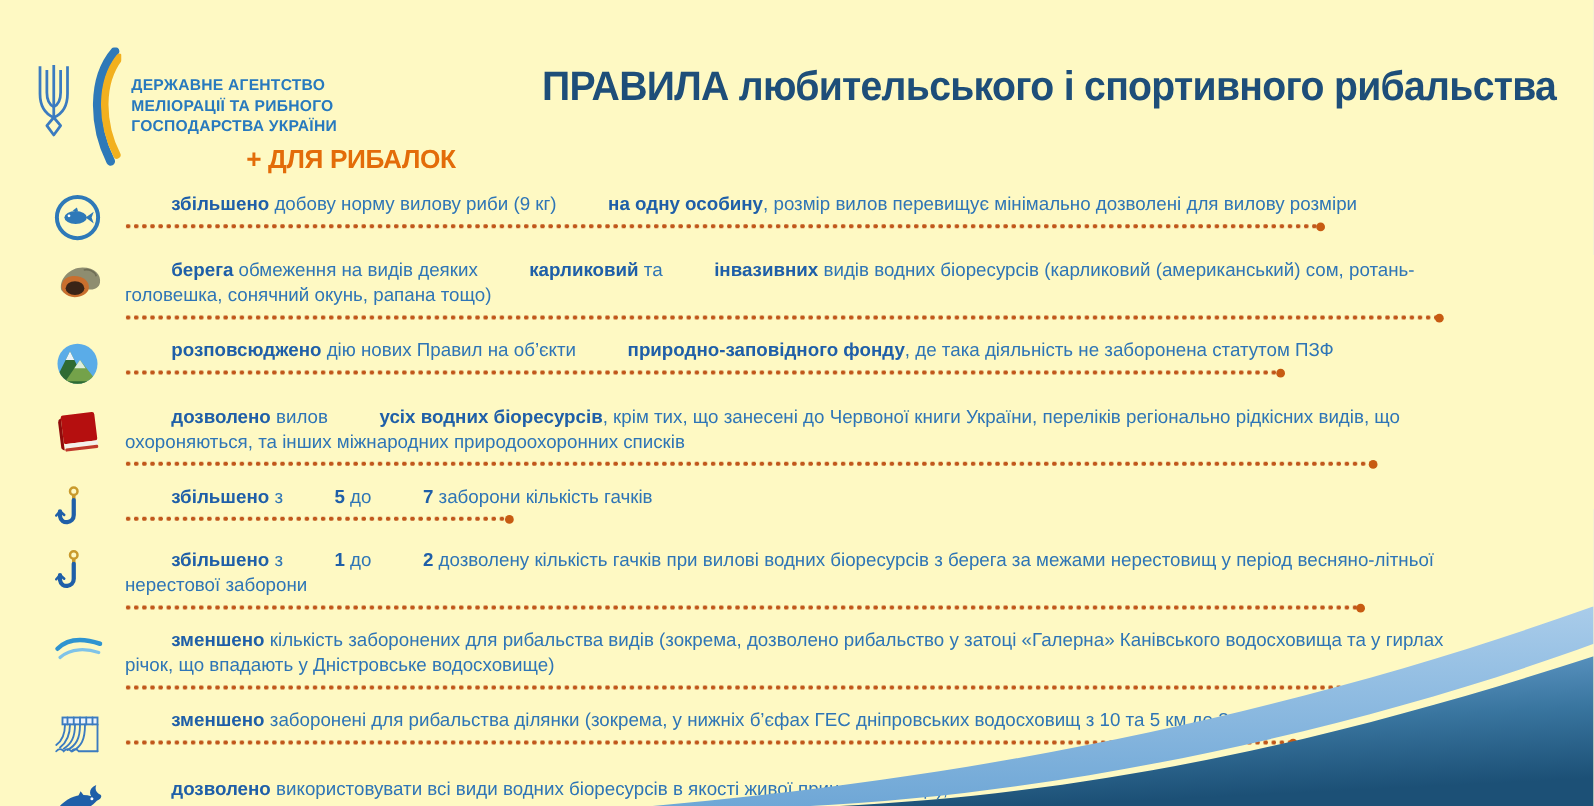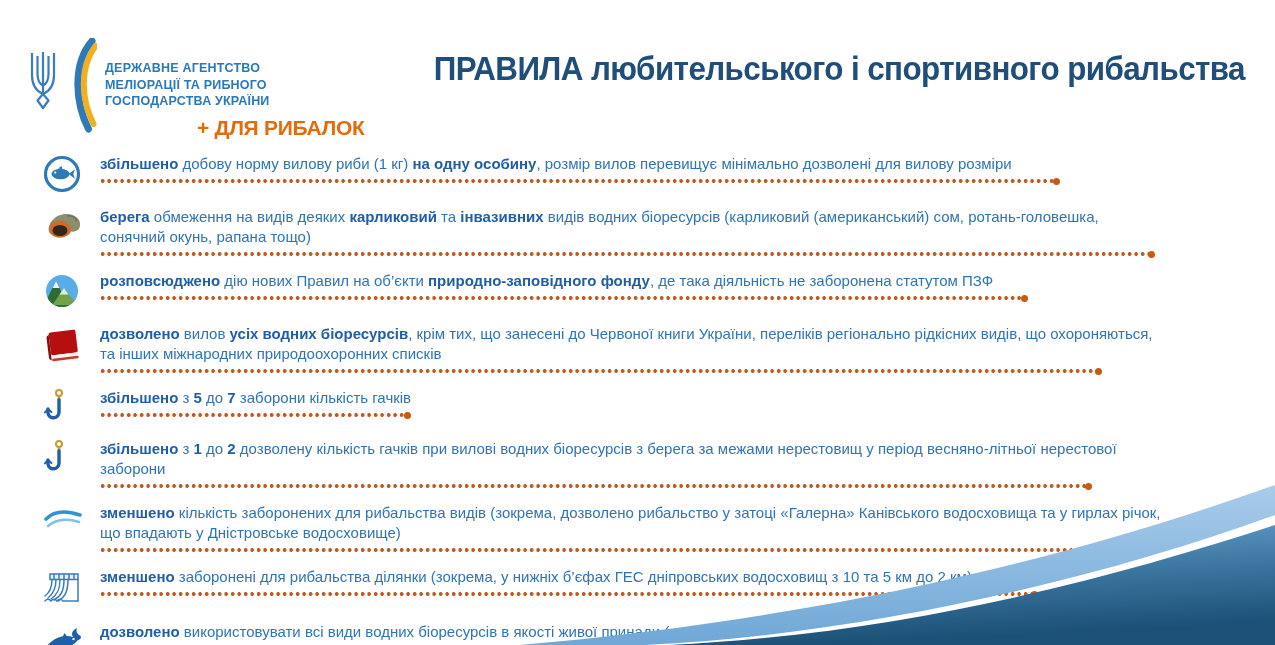"ДЕРЖАВНЕ АГЕНТСТВО" .slide { background: #ffffff -> #fef9c3 }
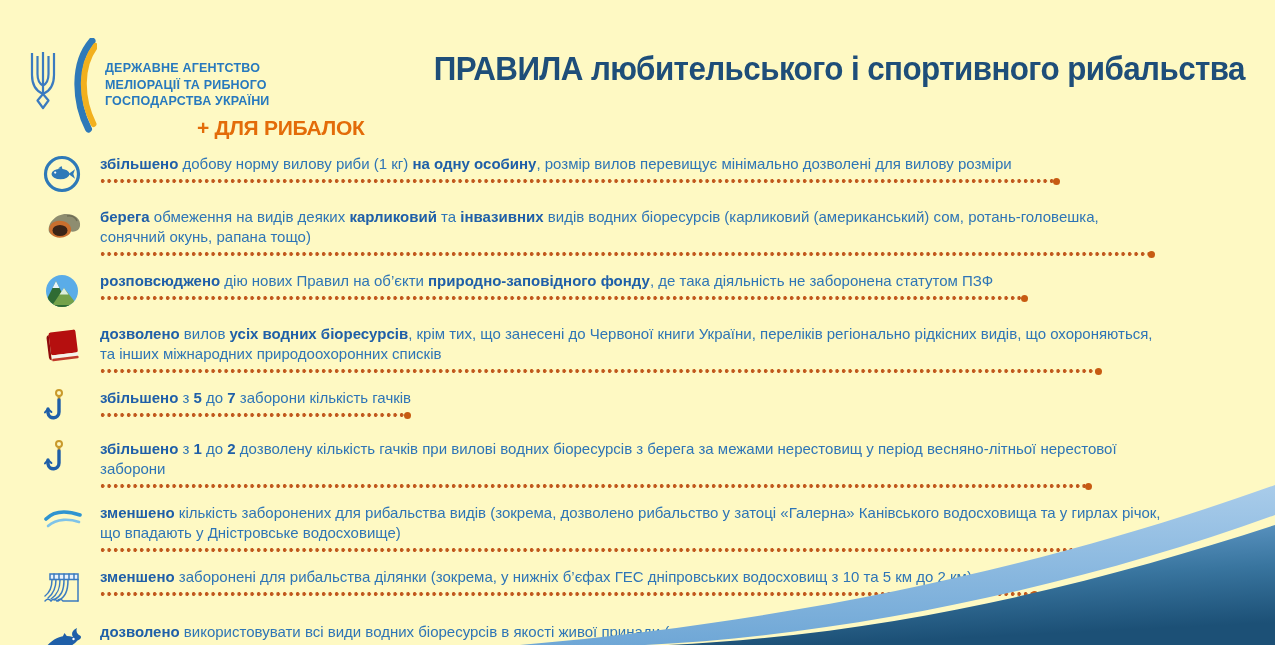"збільшено" .rule-text .b { margin-left: none -> 37px }
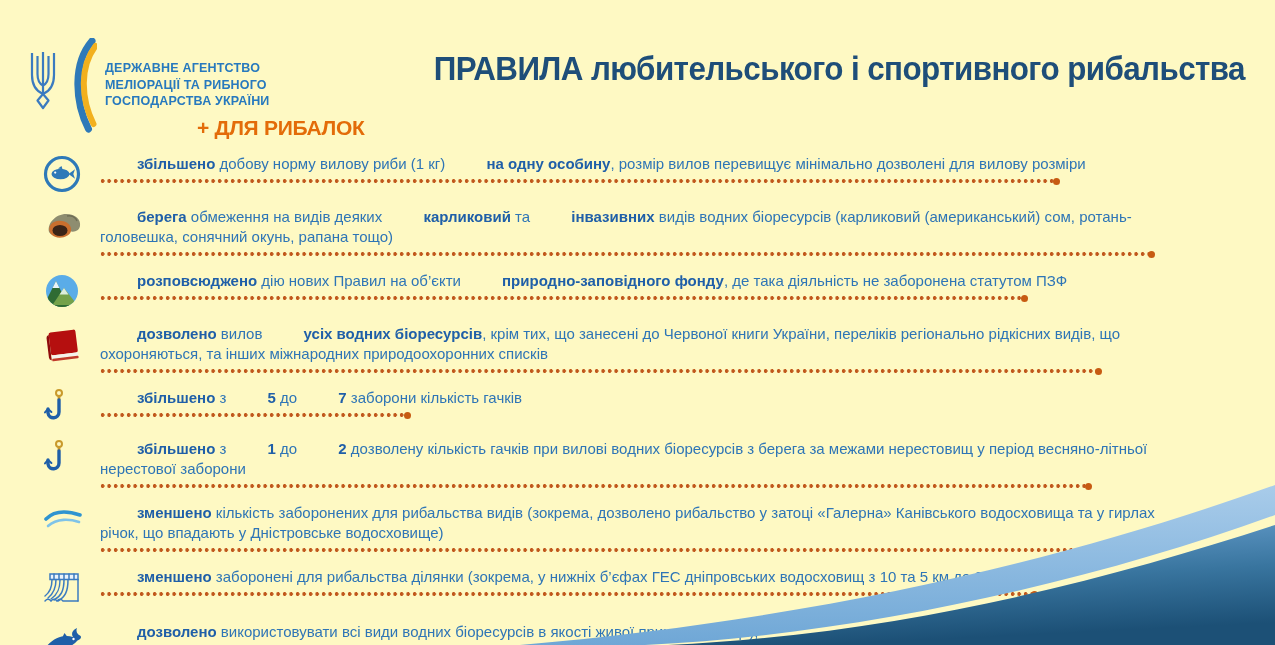"добову норму вилову риби (1" span.r { text: 1 -> 9 }
